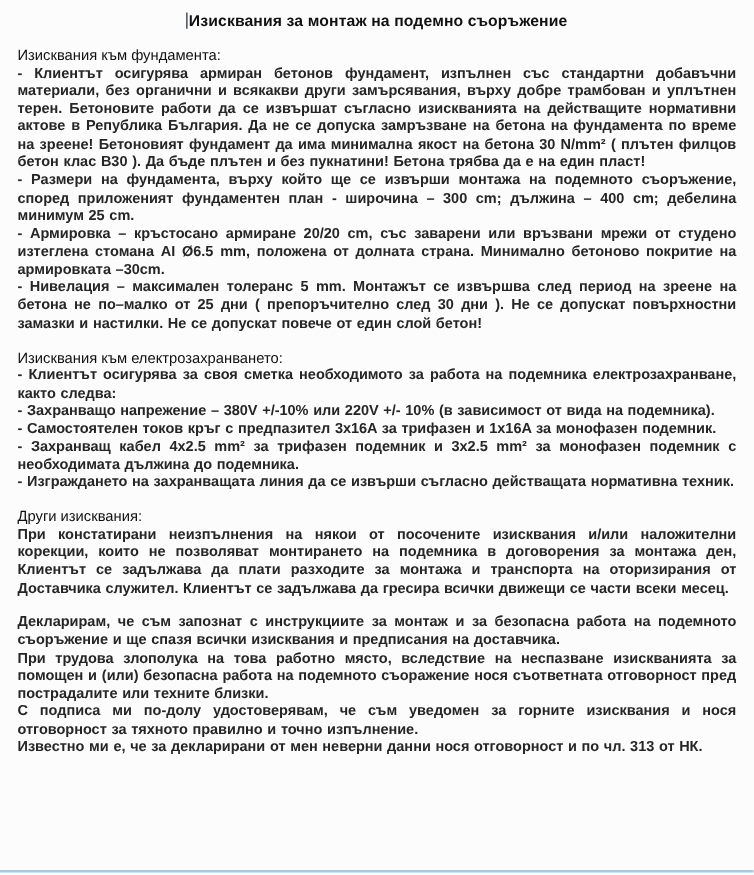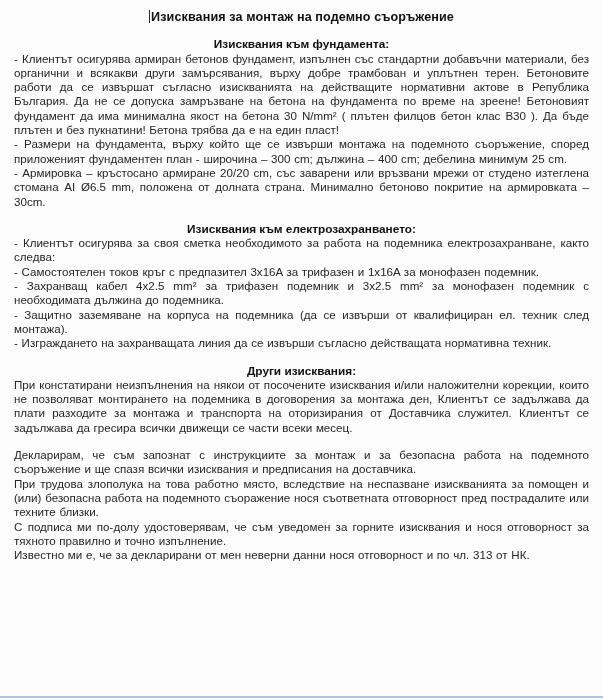"Изисквания към фундамента:" .section-heading { font-weight: bold -> normal; text-align: center -> none }
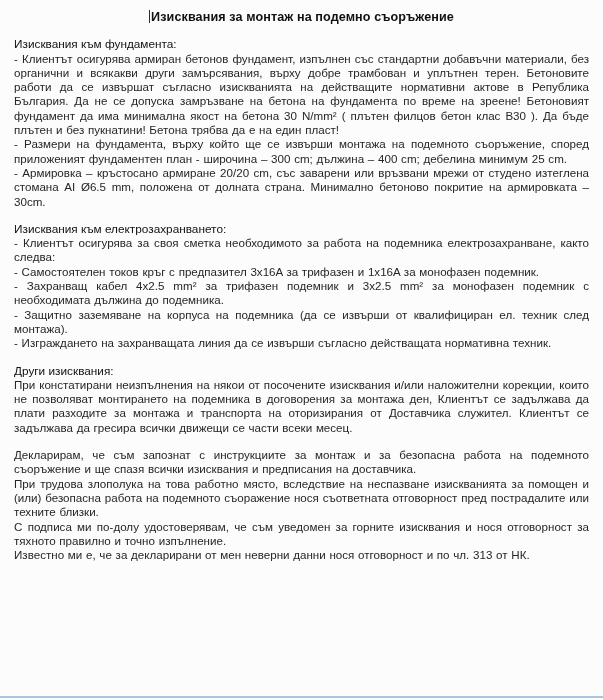"- Клиентът осигурява армиран бетонов" .section p { font-weight: none -> bold }
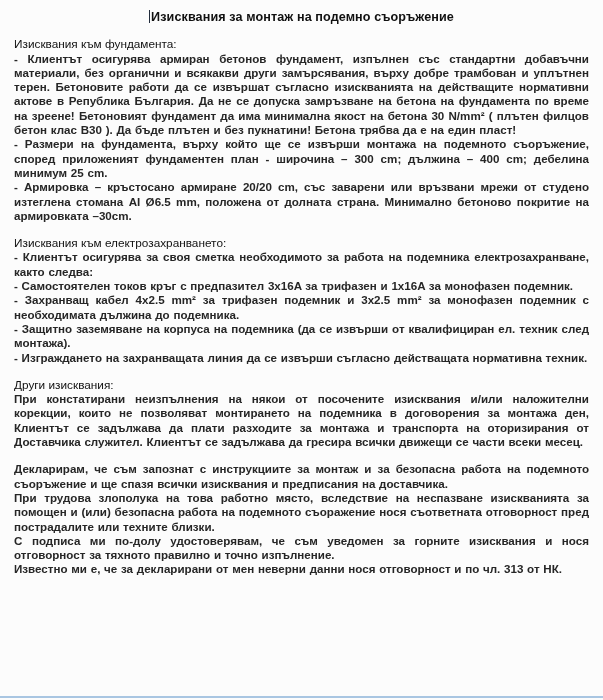"- Нивелация – максимален толеранс" p { html: none -> <p>- Нивелация – максимален толеранс 5 mm. Монтажът се извършва след период на зреене на бетона не по–малко от 25 дни ( препоръчително след 30 дни ). Не се допускат повърхностни замазки и настилки. Не се допускат повече от един слой бетон!</p> }
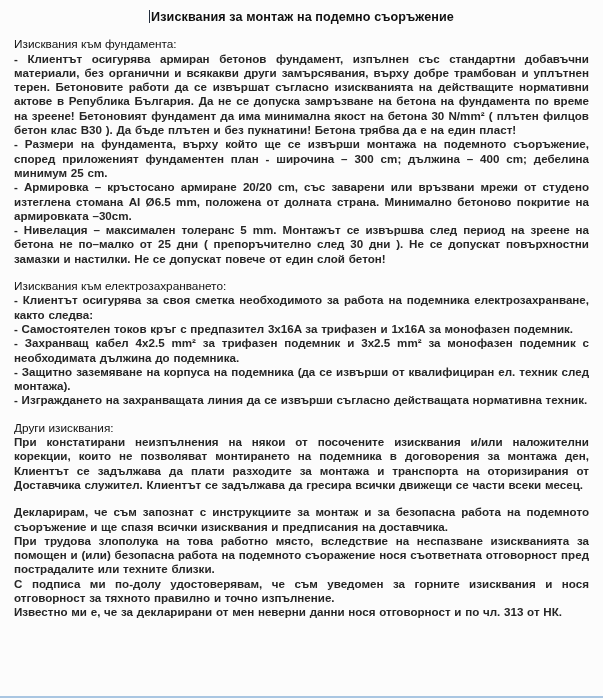"- Захранващо напрежение – 380V" p { html: none -> <p>- Захранващо напрежение – 380V +/-10% или 220V +/- 10% (в зависимост от вида на подемника).</p> }
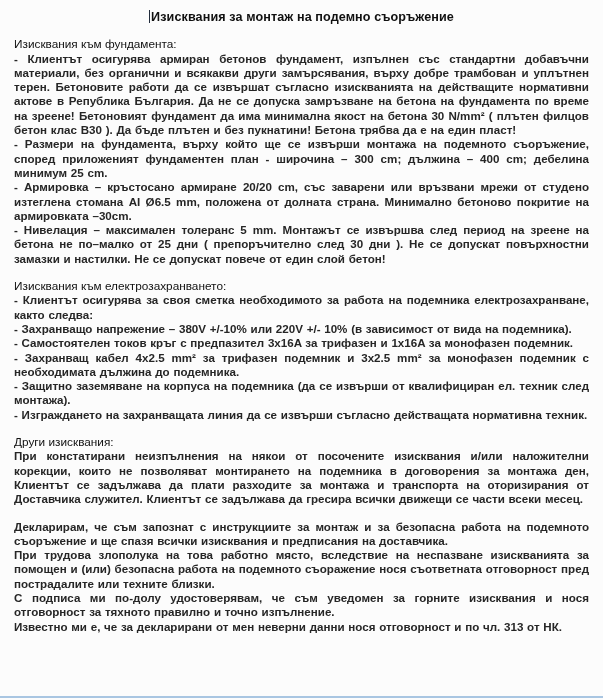"- Защитно заземяване на корпуса" p { html: <p>- Защитно заземяване на корпуса на подемника (да се извърши от квалифициран ел. техник след монтажа).</p> -> none }
